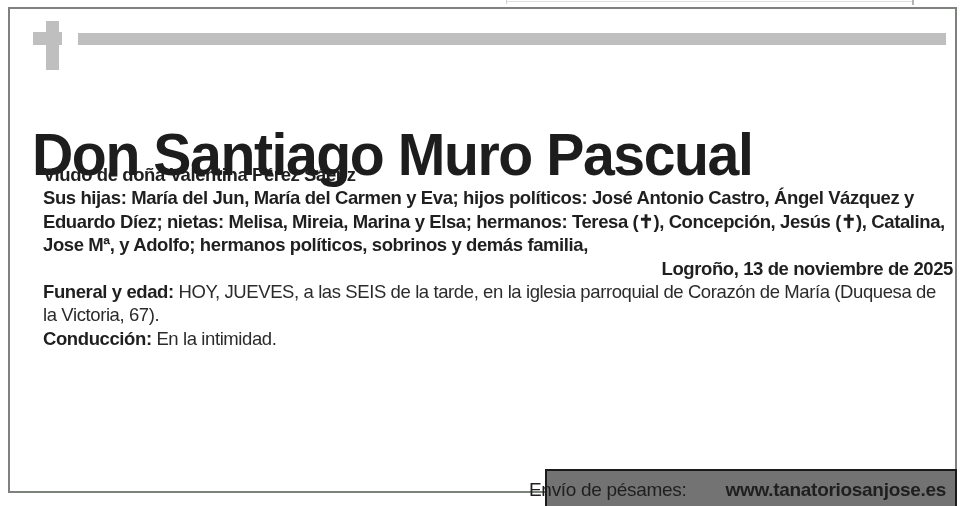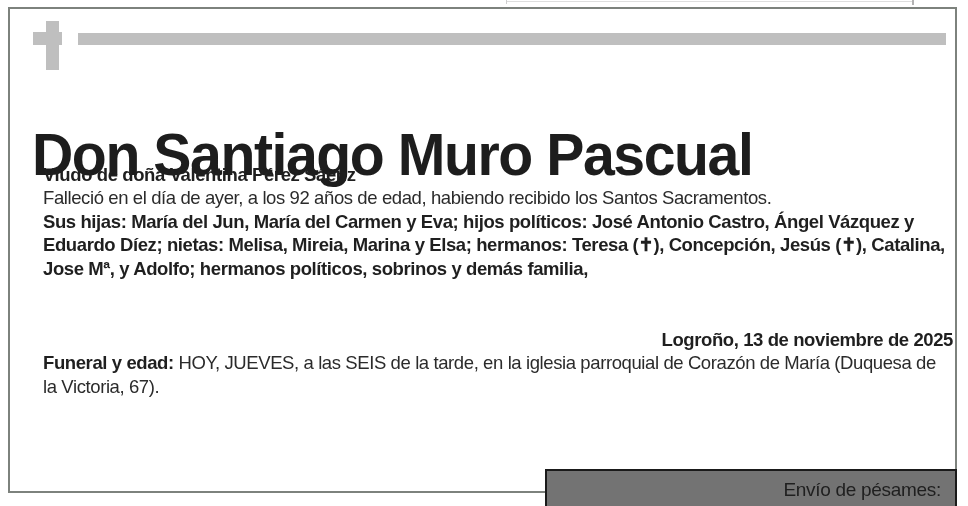"Falleció en el día de" p { html: <p><span>Falleció en el día de ayer, a los 92 años de edad, habiendo recibido los Santos Sacramentos.</span></p> -> none }
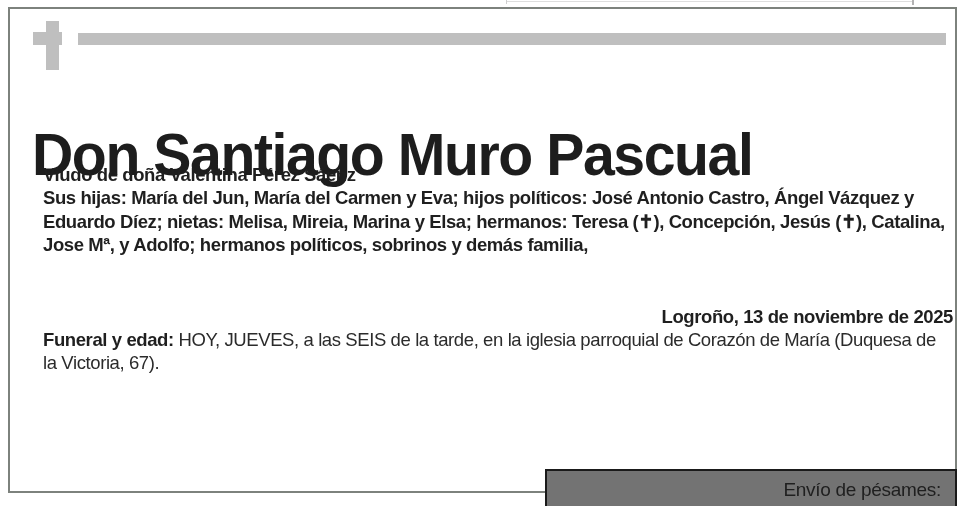"Logroño, 13 de noviembre de" .notice-body p.right { margin-top: 48px -> none }
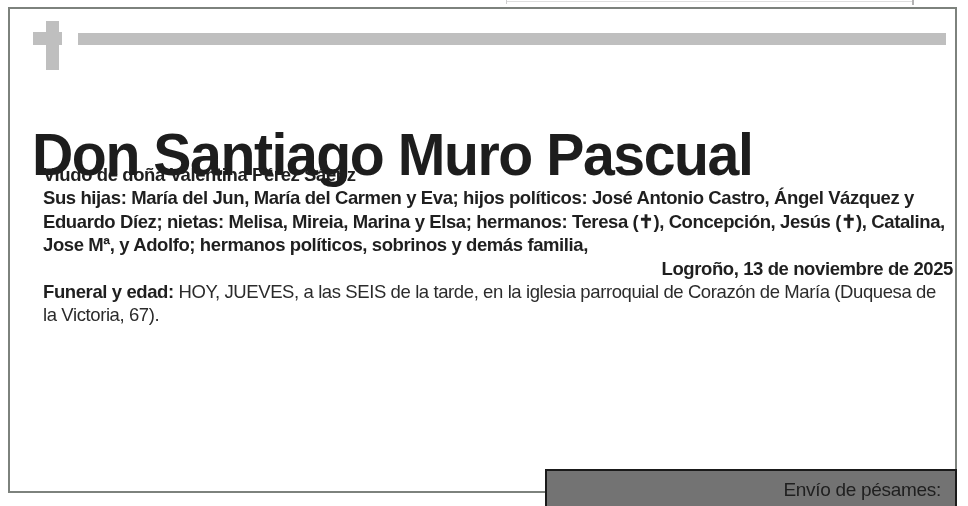"Conducción: En la intimidad." p { html: none -> <p><span>Conducción:</span><span> En la intimidad.</span></p> }
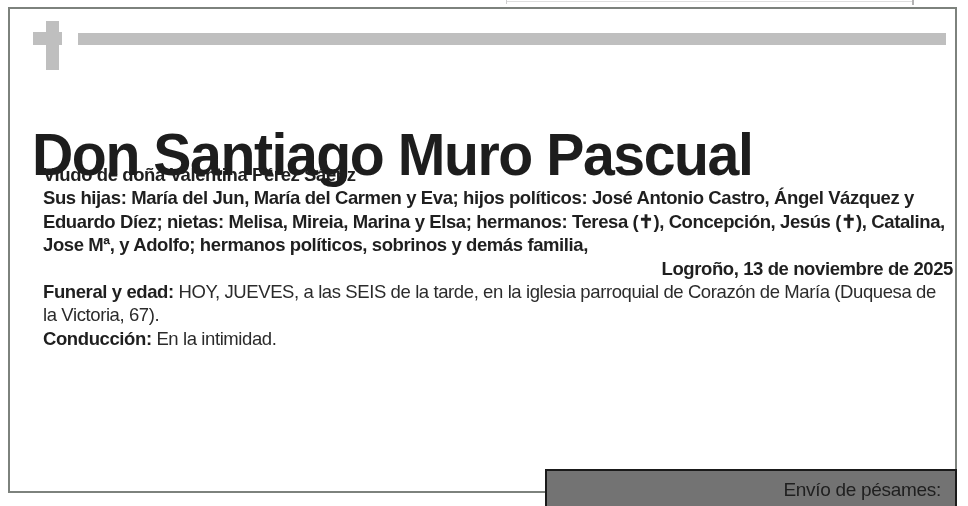"www.tanatoriosanjose.es" span.site { html: none -> <span>www.tanatoriosanjose.es</span> }
